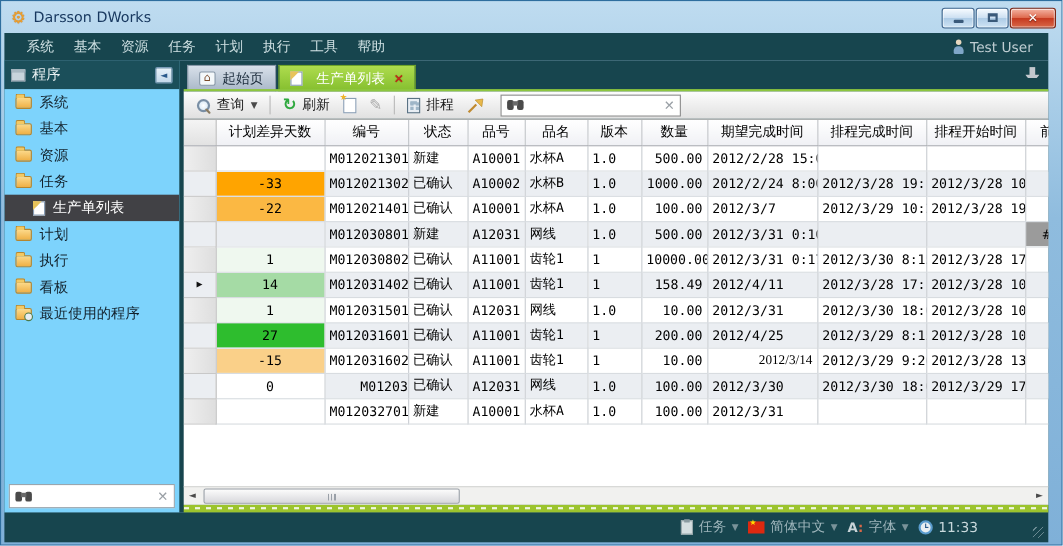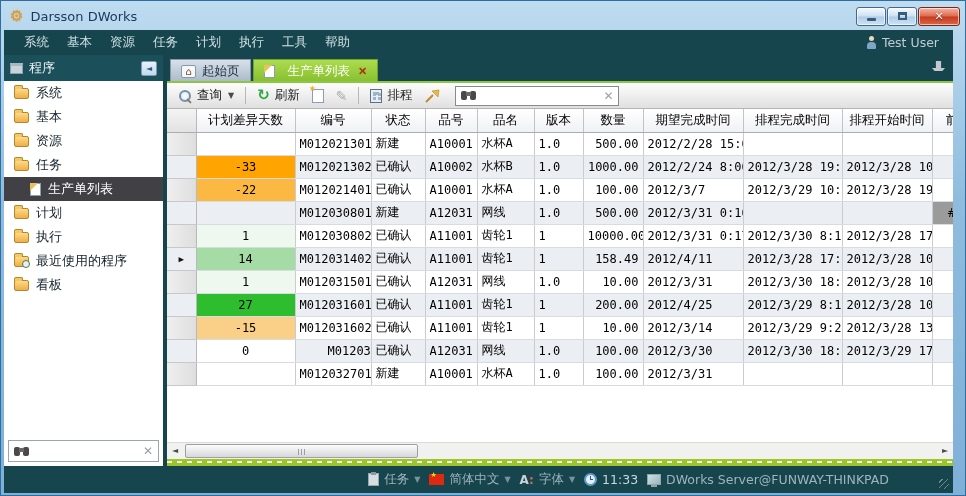"程序" .sidebar { background: #ffffff -> #7dd3fc }
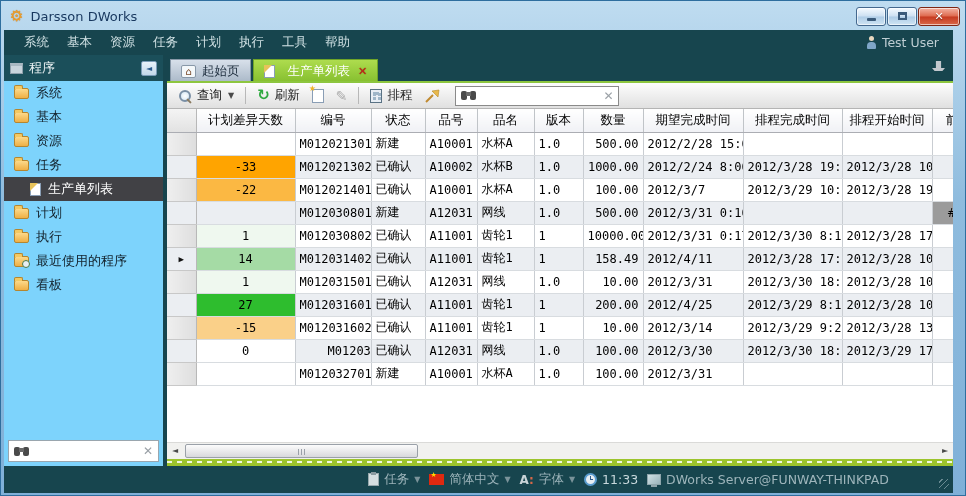"最近使用的程序" div.side-item { order: before "看板" -> after "看板" }
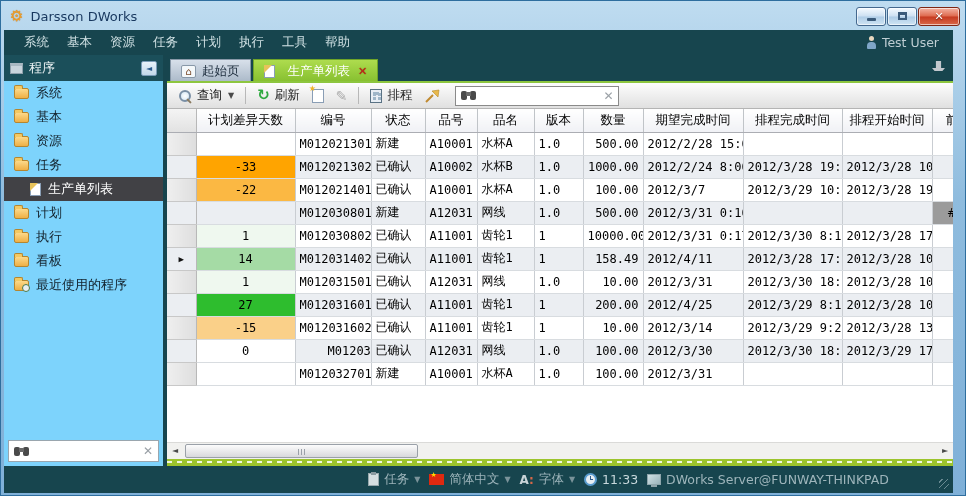"2012/3/14" td { font-family: none -> Liberation Serif, serif; text-align: left -> right }
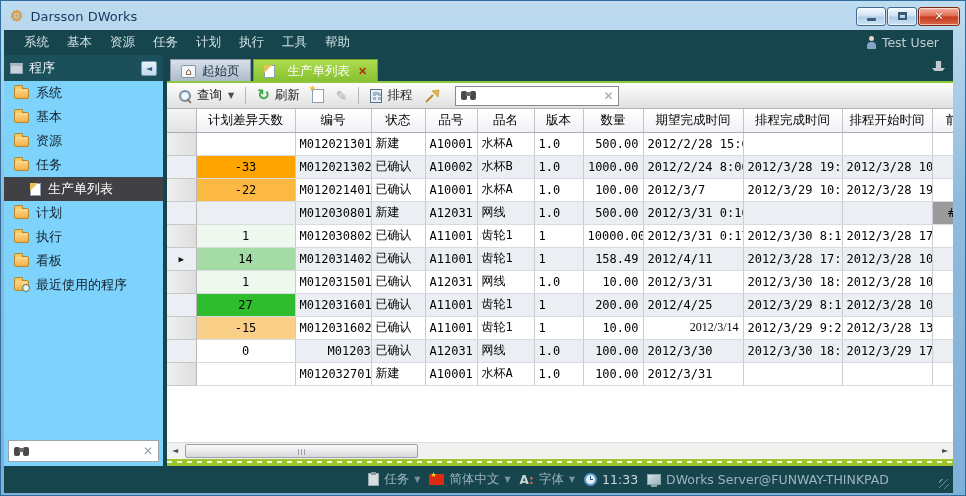"DWorks Server@FUNWAY-THINKPAD" div.sb-item { html: <div> <span></span> <span>DWorks Server@FUNWAY-THINKPAD</span> </div> -> none }
